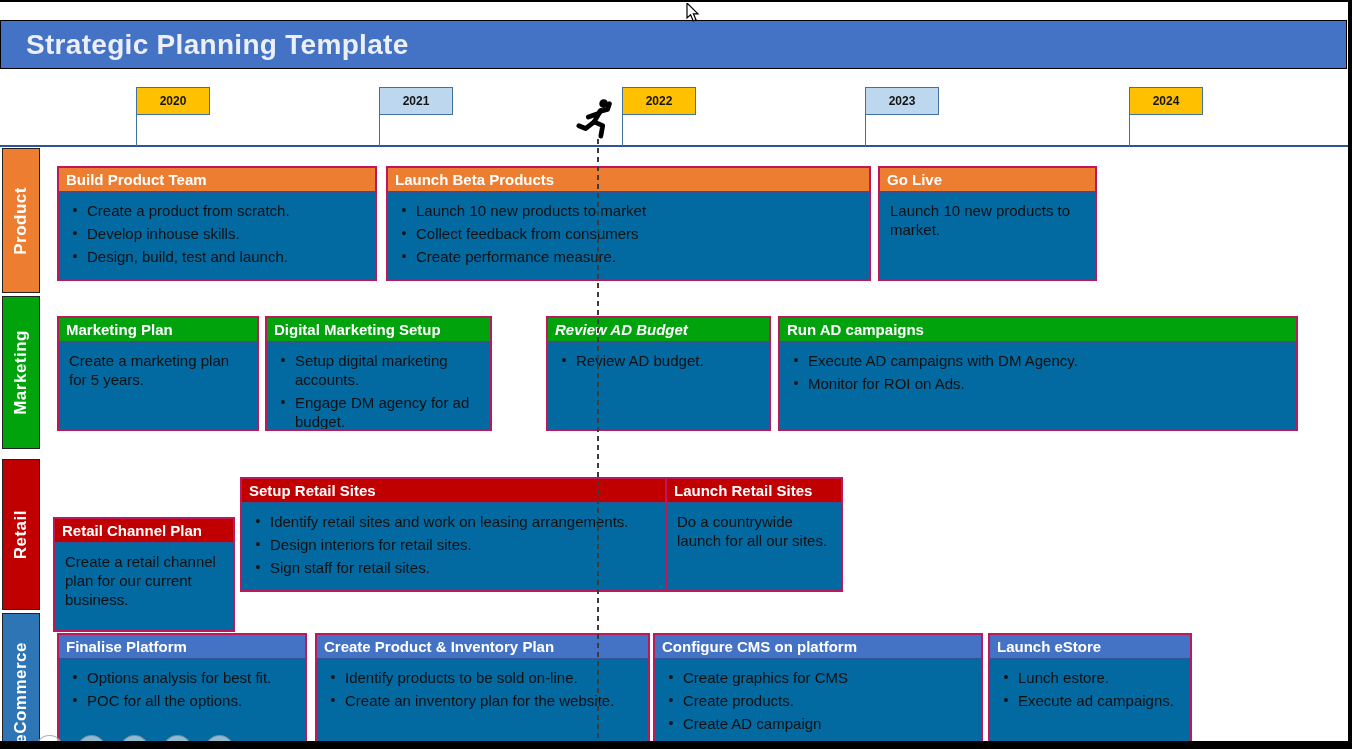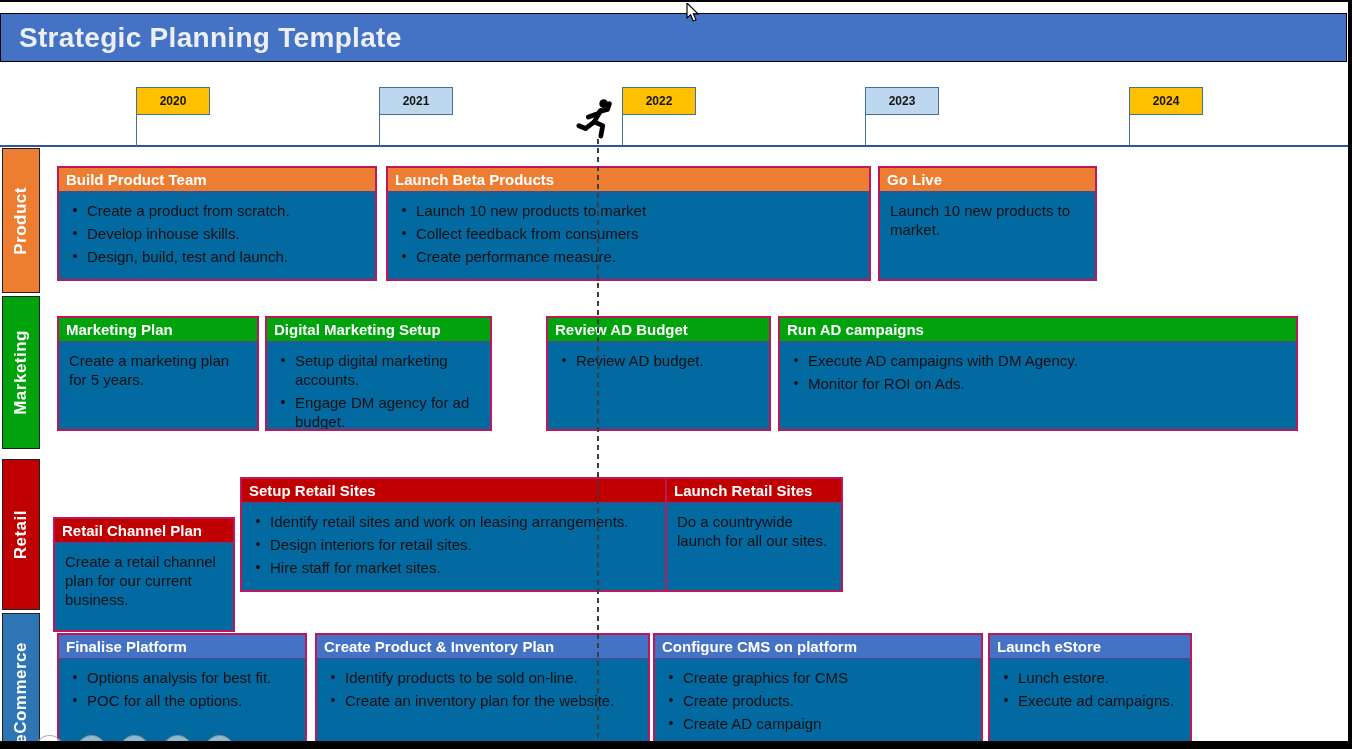"Strategic Planning Template" .titlebar { padding-left: 18px -> 25px; top: 13px -> 20px }
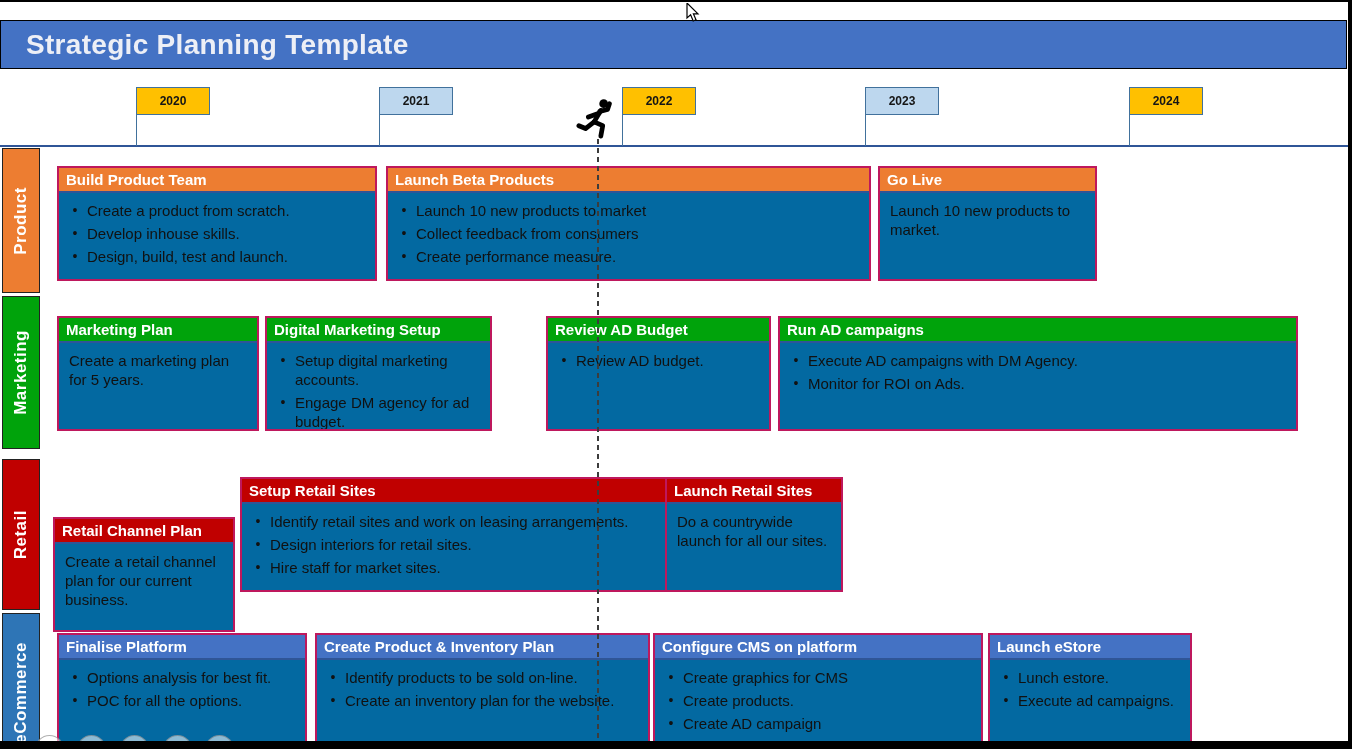"Review AD Budget" div.card-header { font-style: none -> italic }
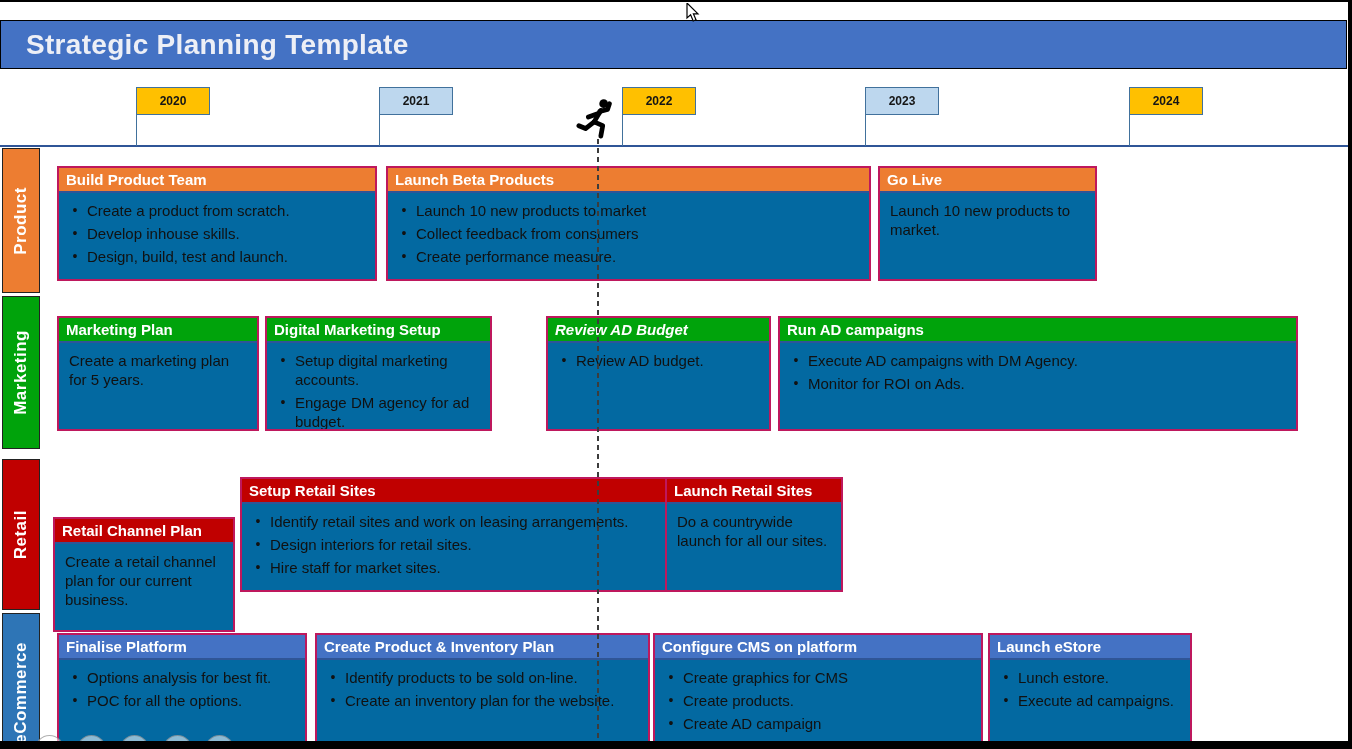"Hire staff for market sites." span { text: Hire staff for market -> Sign staff for retail }
